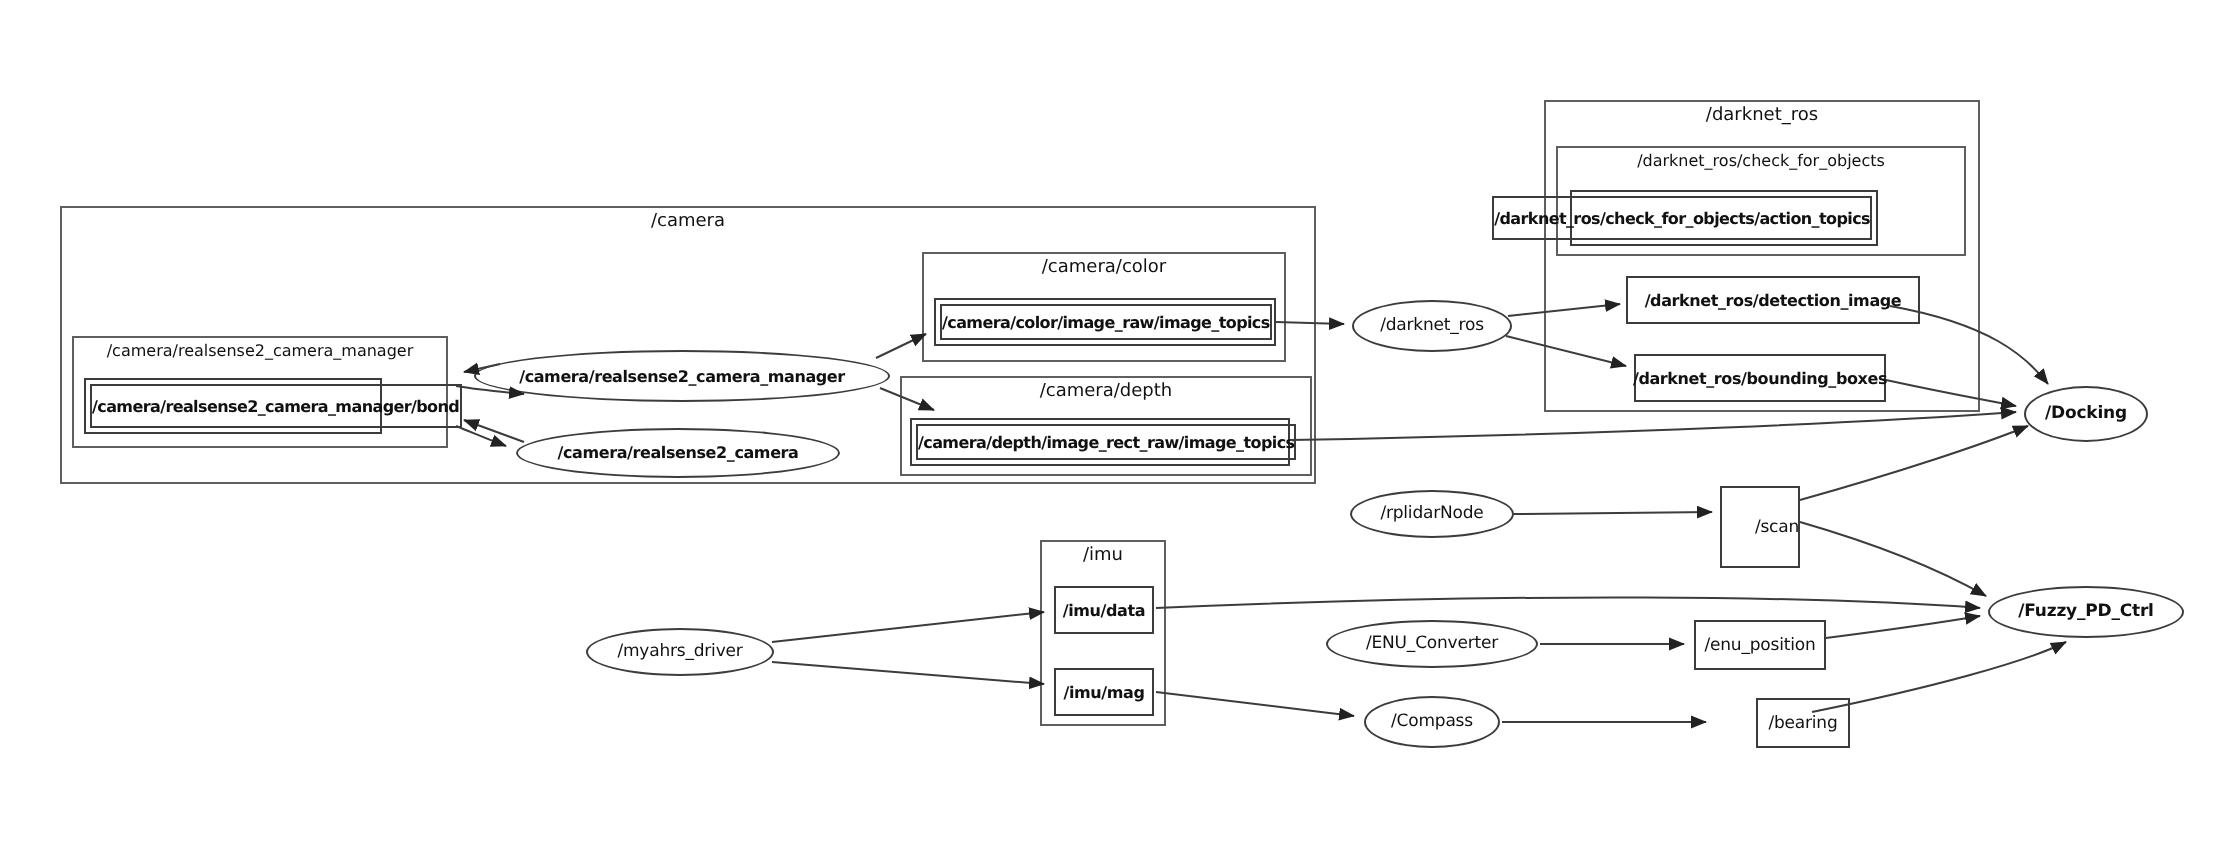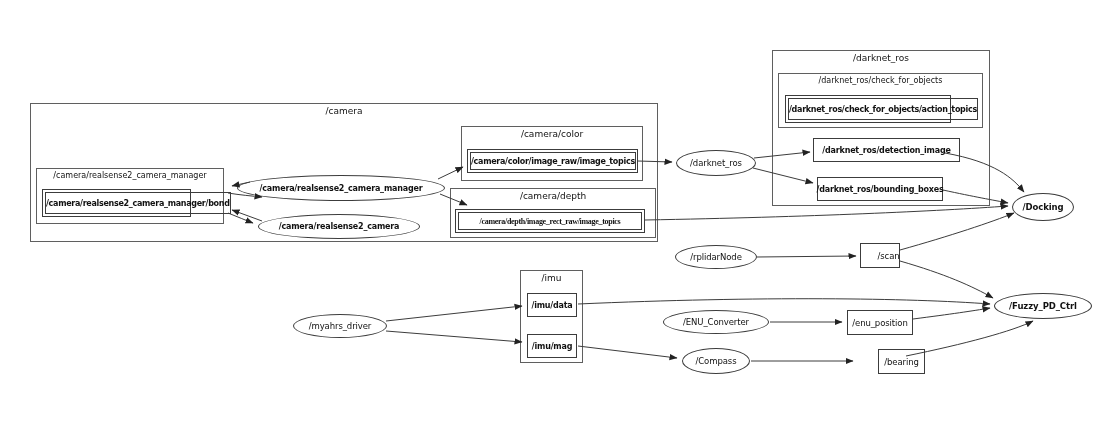"/darknet_ros/check_for_objects/action_to" div.rect3d { justify-content: none -> flex-end; width: 166px -> 154px }
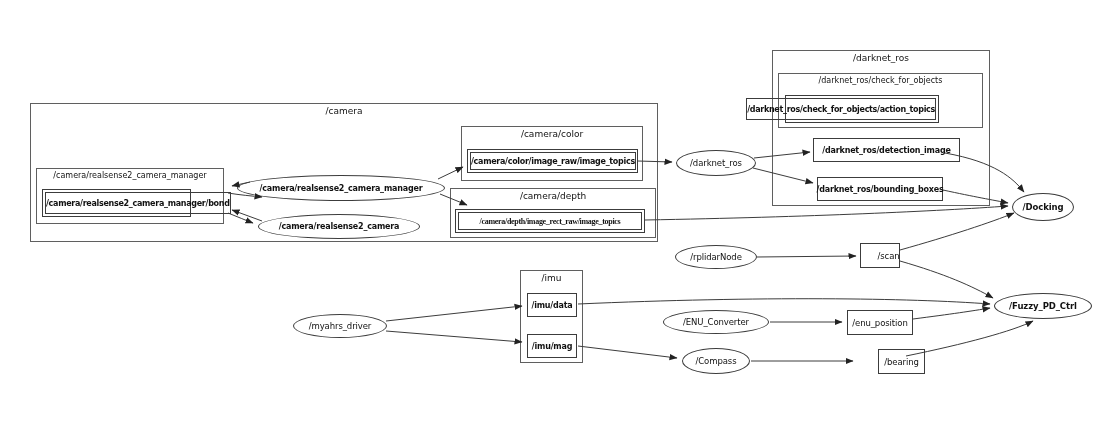"/camera/depth/image_rect_raw/image_topic" div.rect3d { font-family: Liberation Serif, serif -> none }
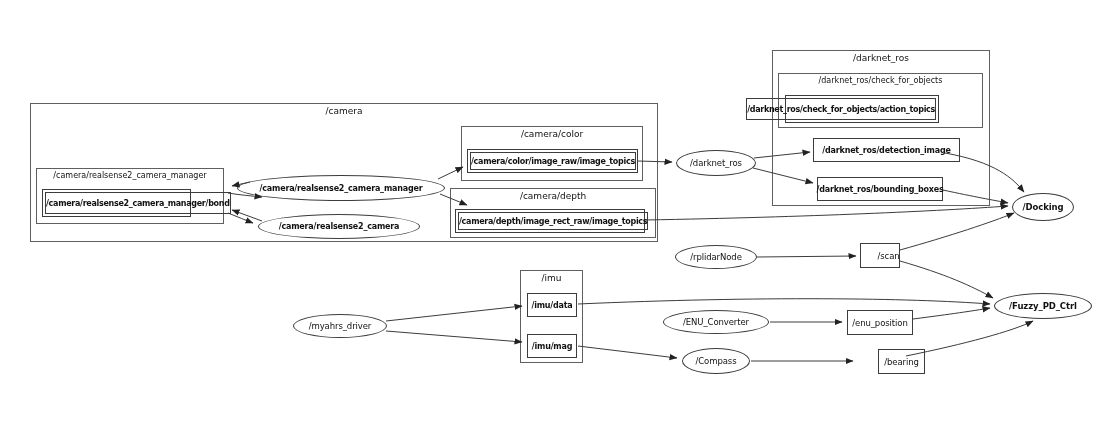"/scan" div.rect { height: 25px -> 41px }
